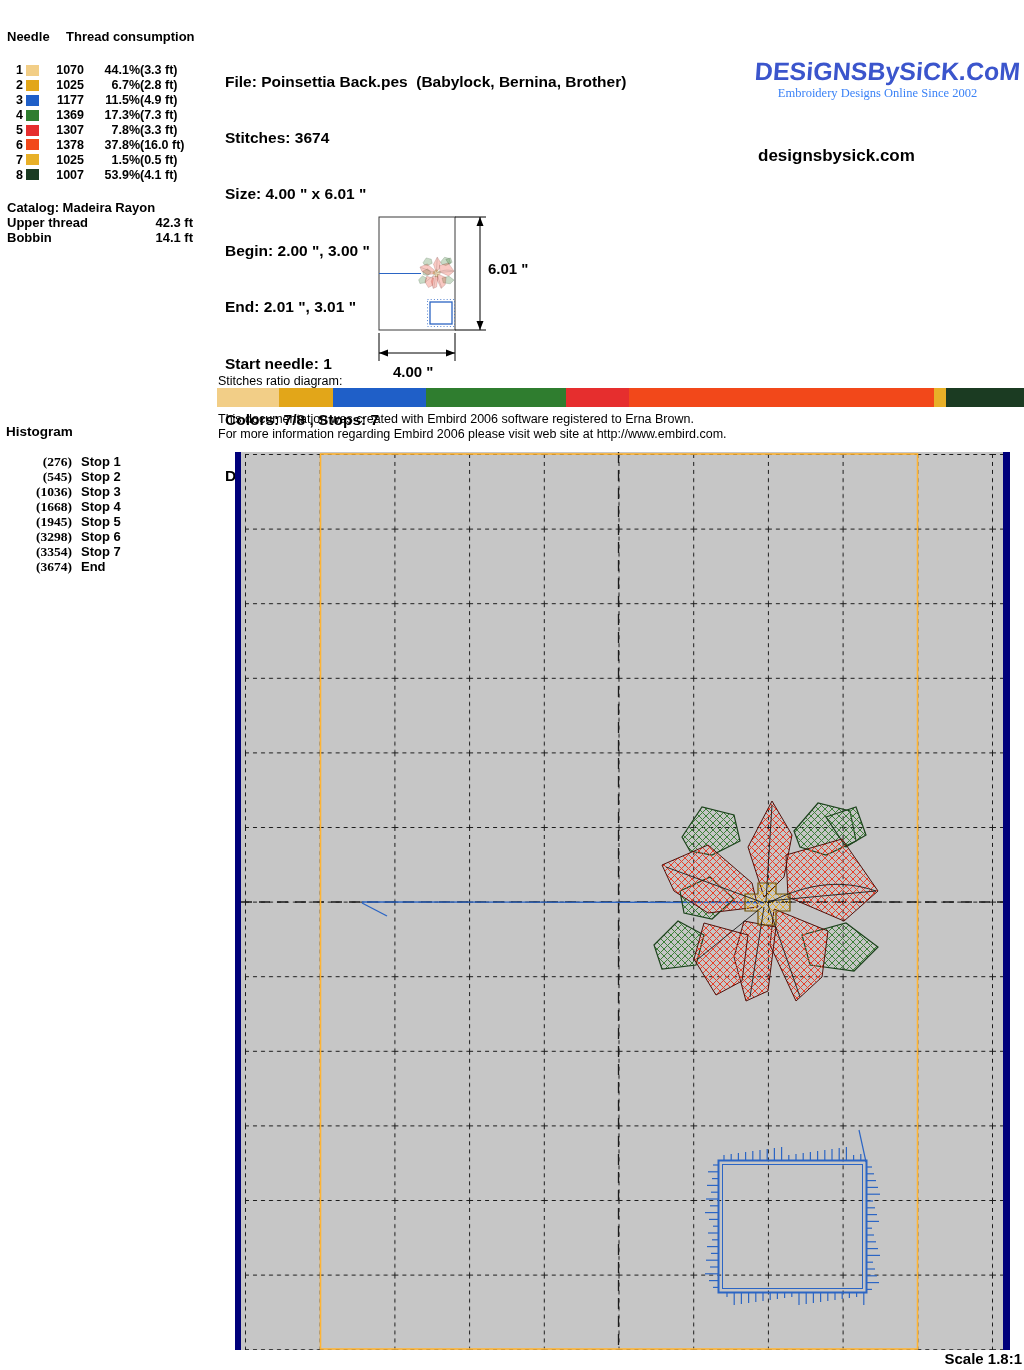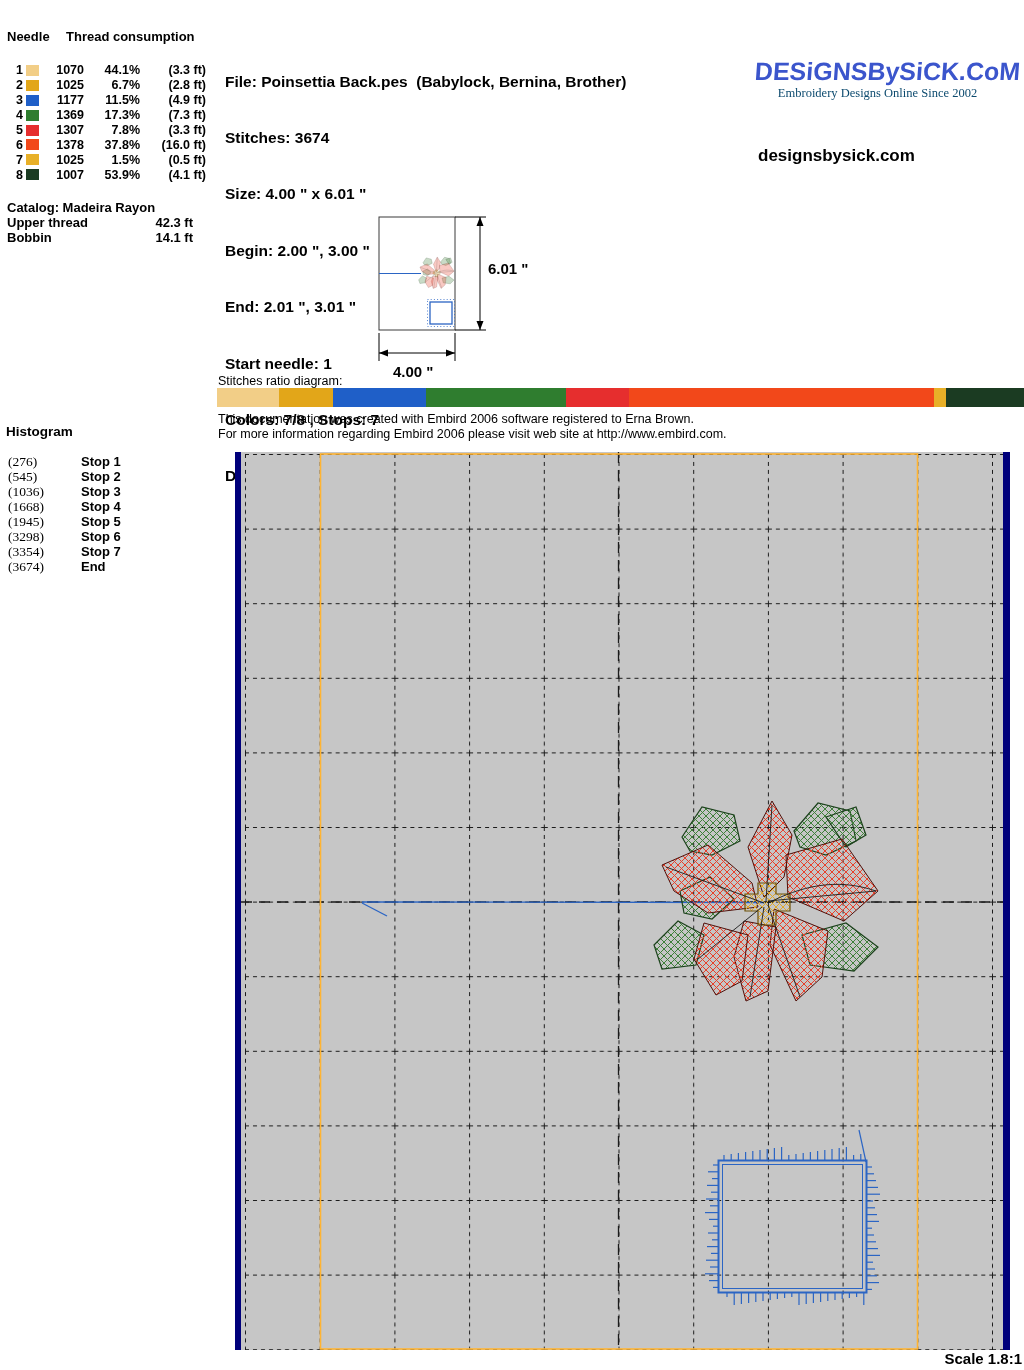"(3.3 ft)" .nrow .len { text-align: right -> left }
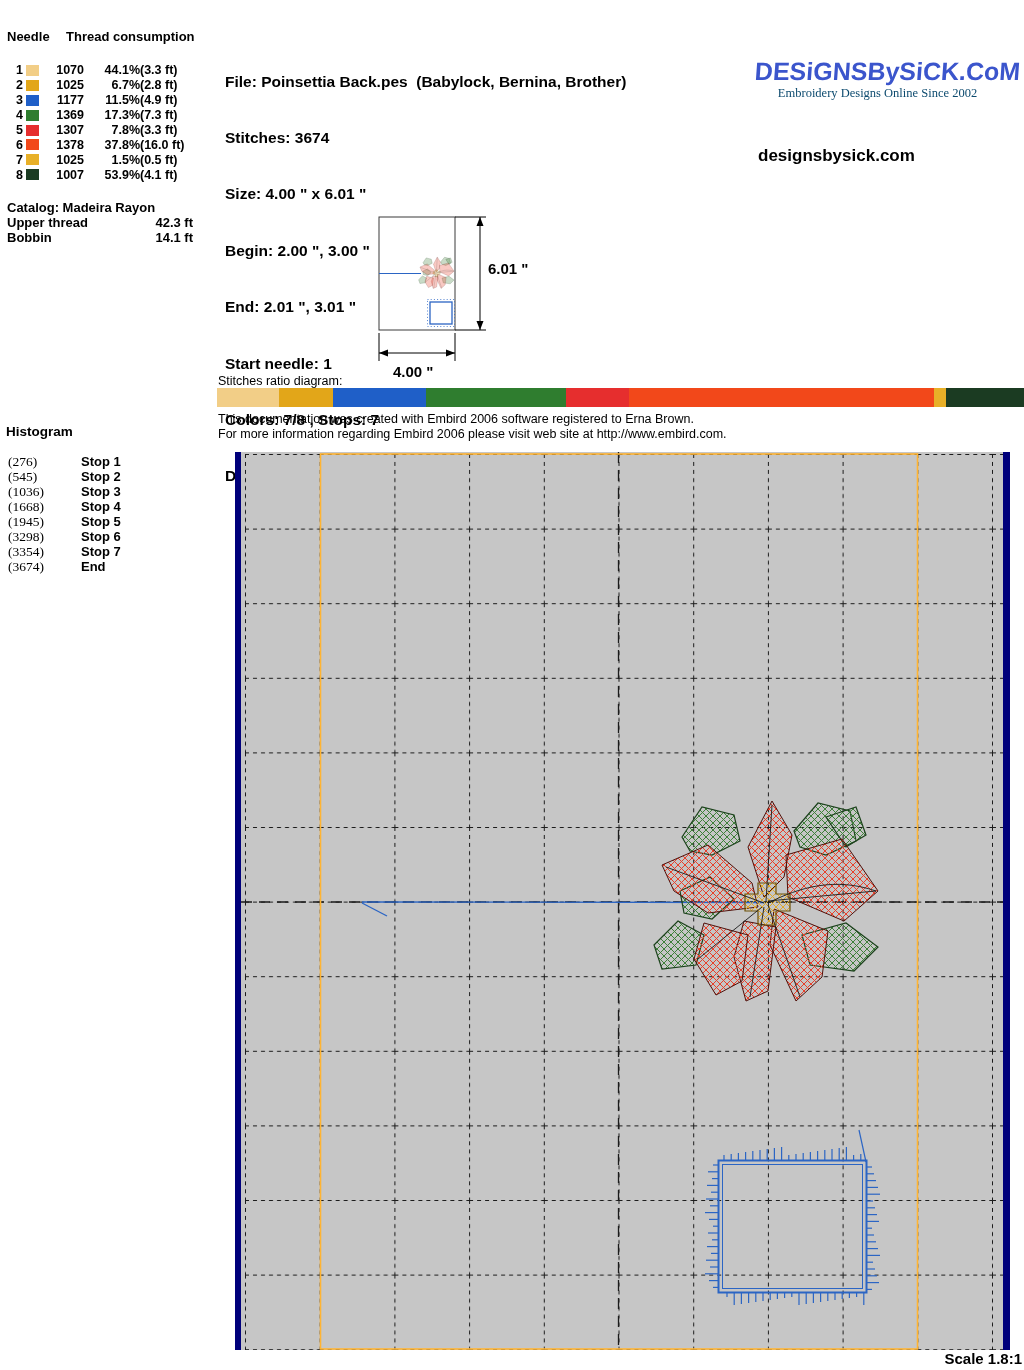"Embroidery Designs Online Since 2002" div { color: #0c4a6e -> #3b82f6 }
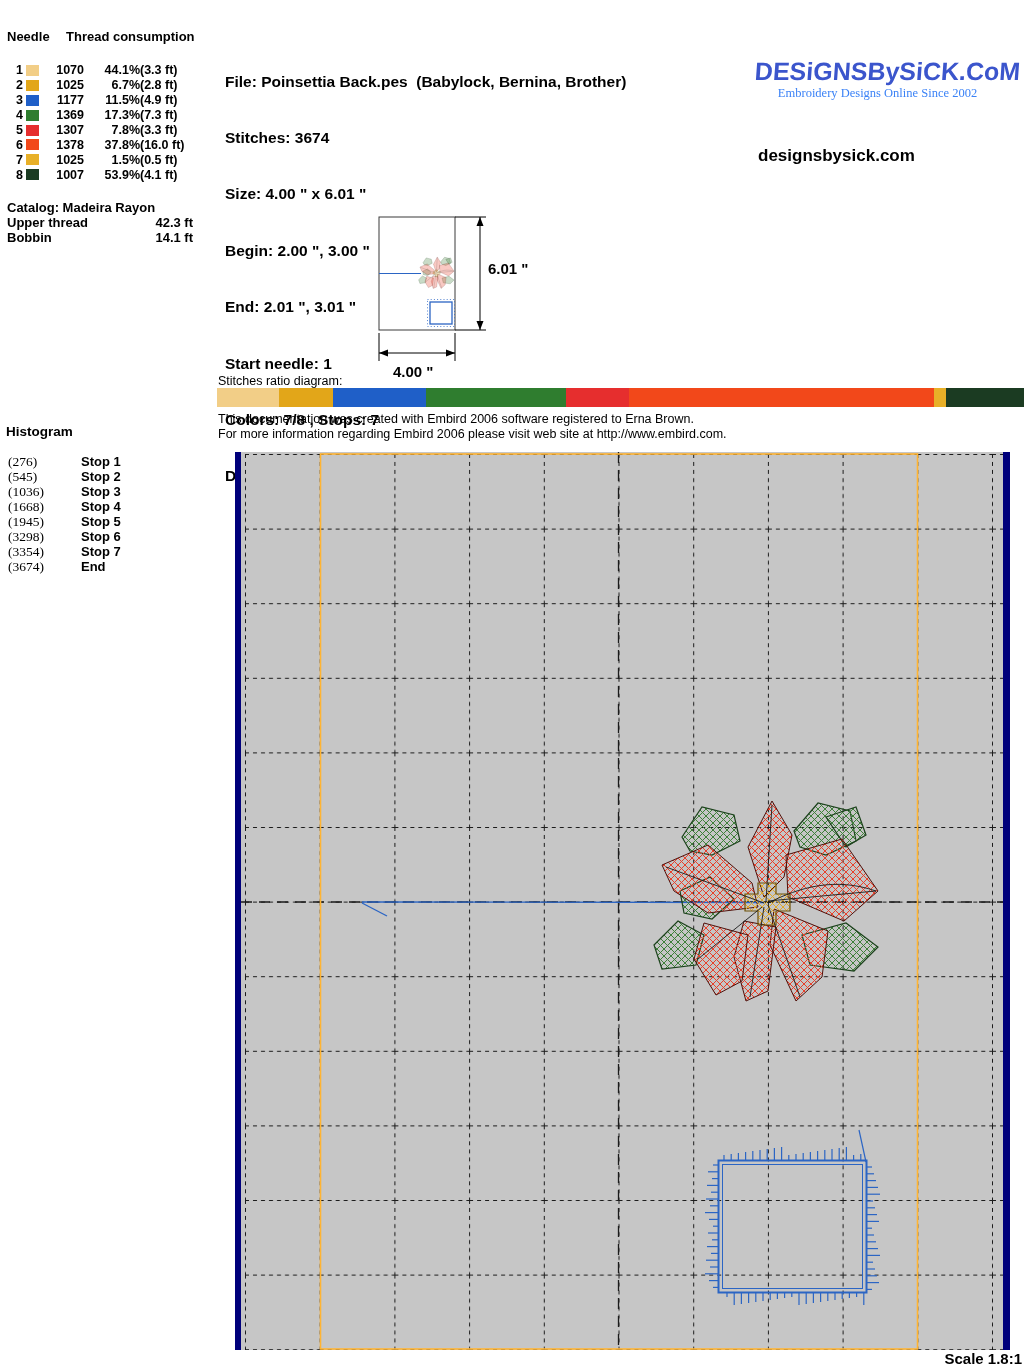"(276)" .hrow .cnt { font-weight: normal -> bold; text-align: left -> right }
